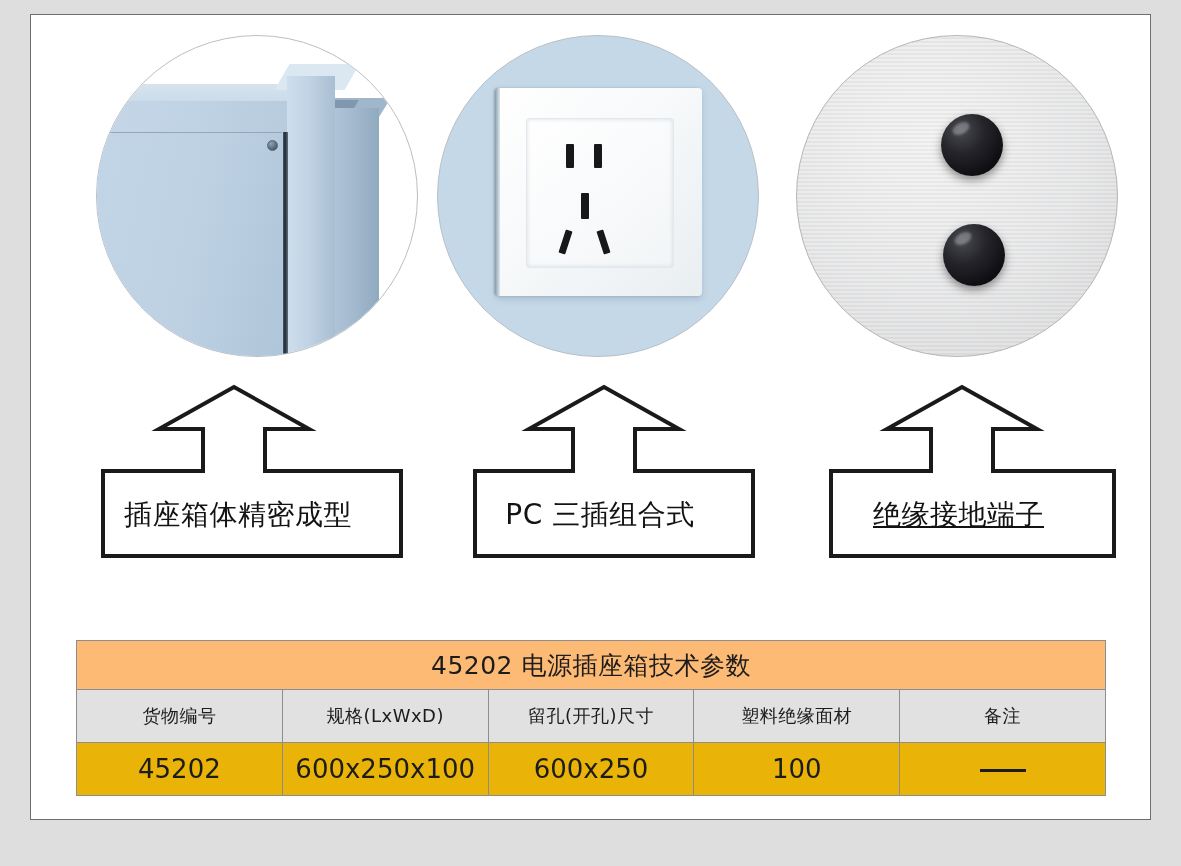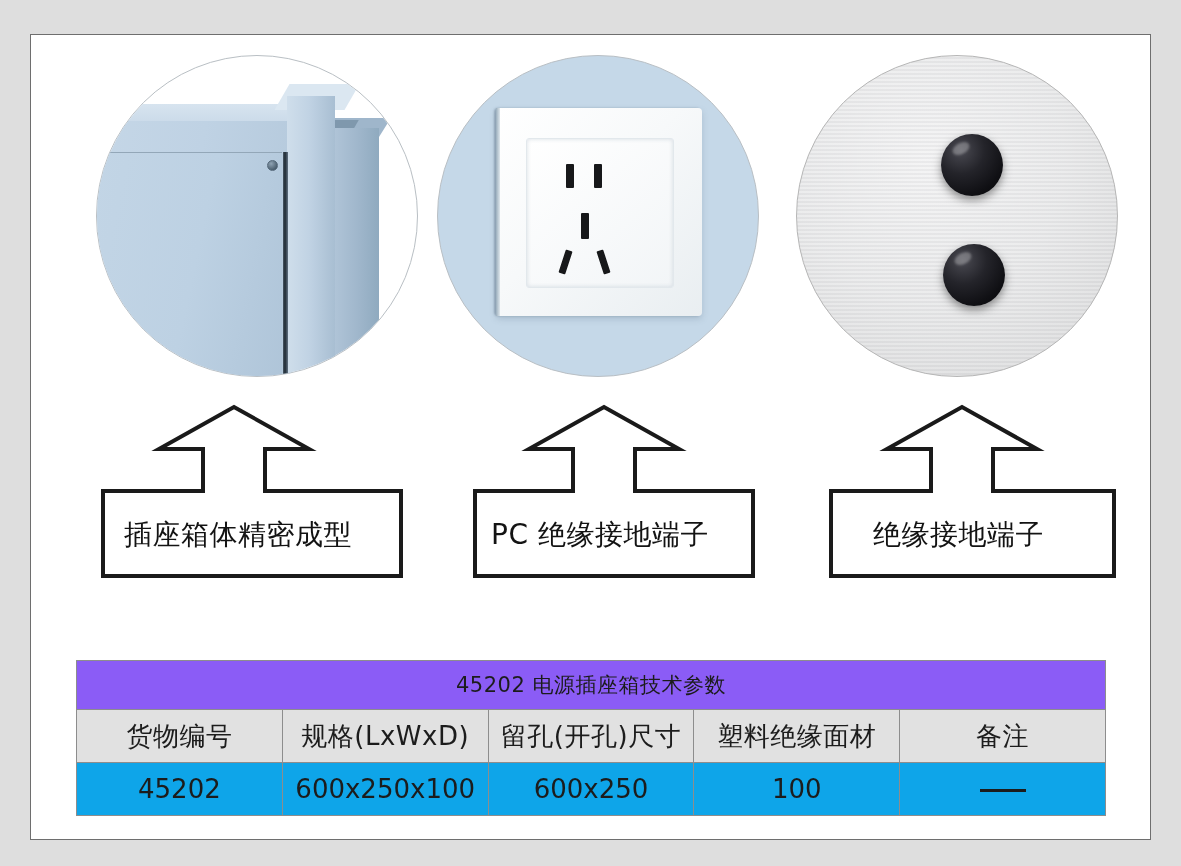"插座箱体精密成型" #frame { top: 34px -> 14px }
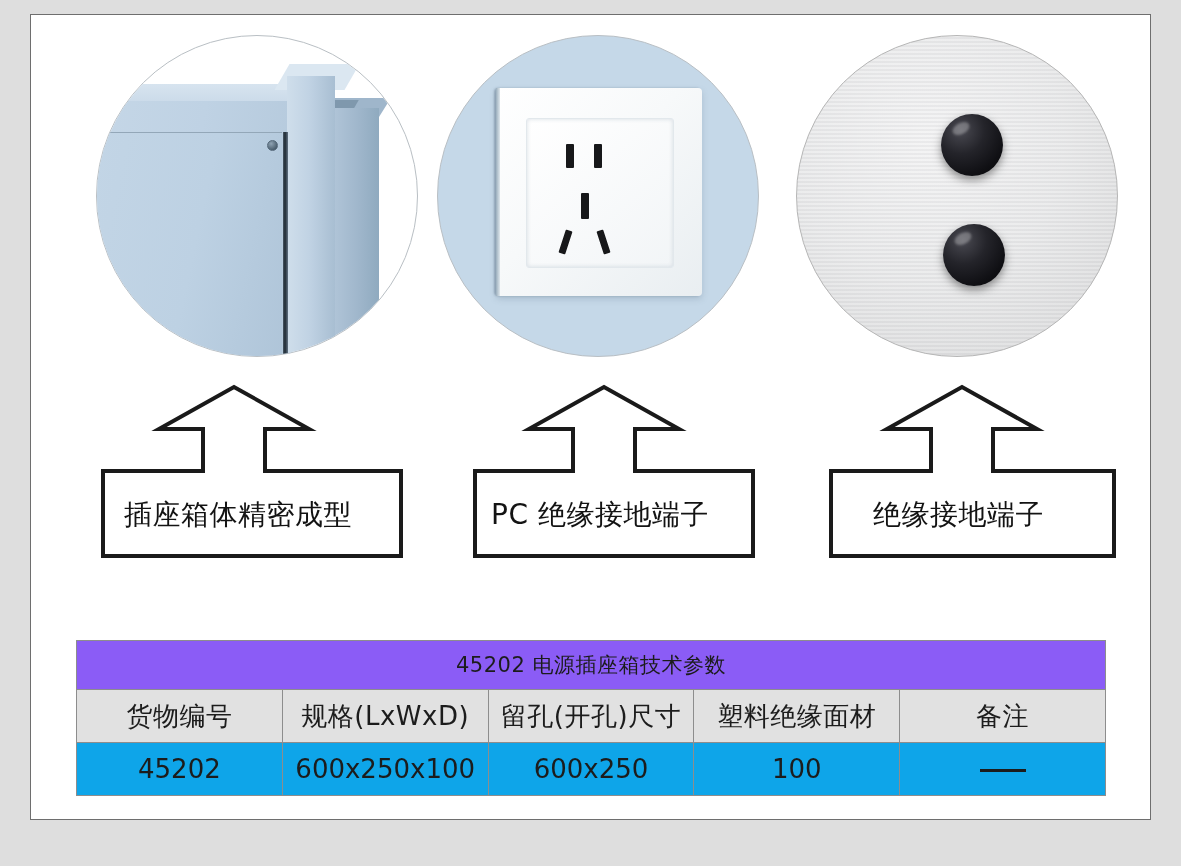"PC 绝缘接地端子" span { text: 绝缘接地端子 -> 三插组合式 }
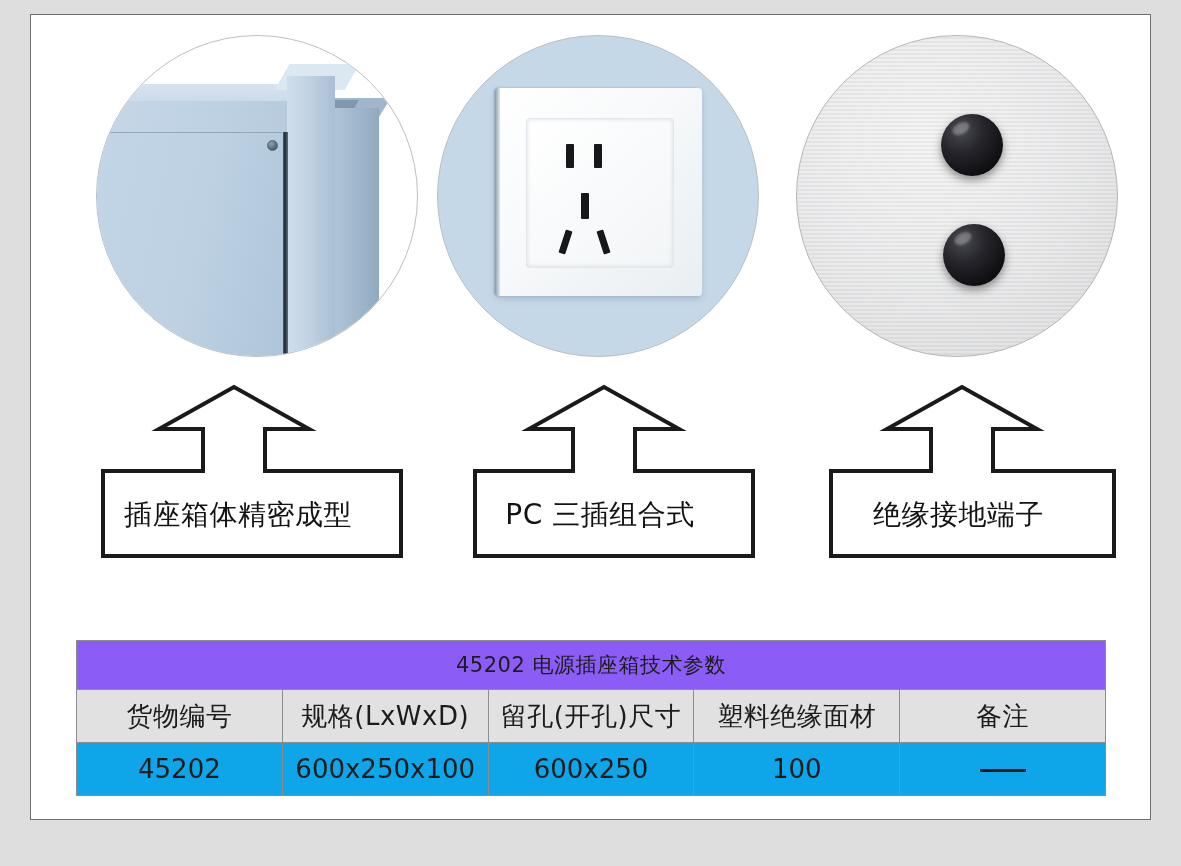"绝缘接地端子" #callout-3 .ctext { text-decoration: none -> underline }
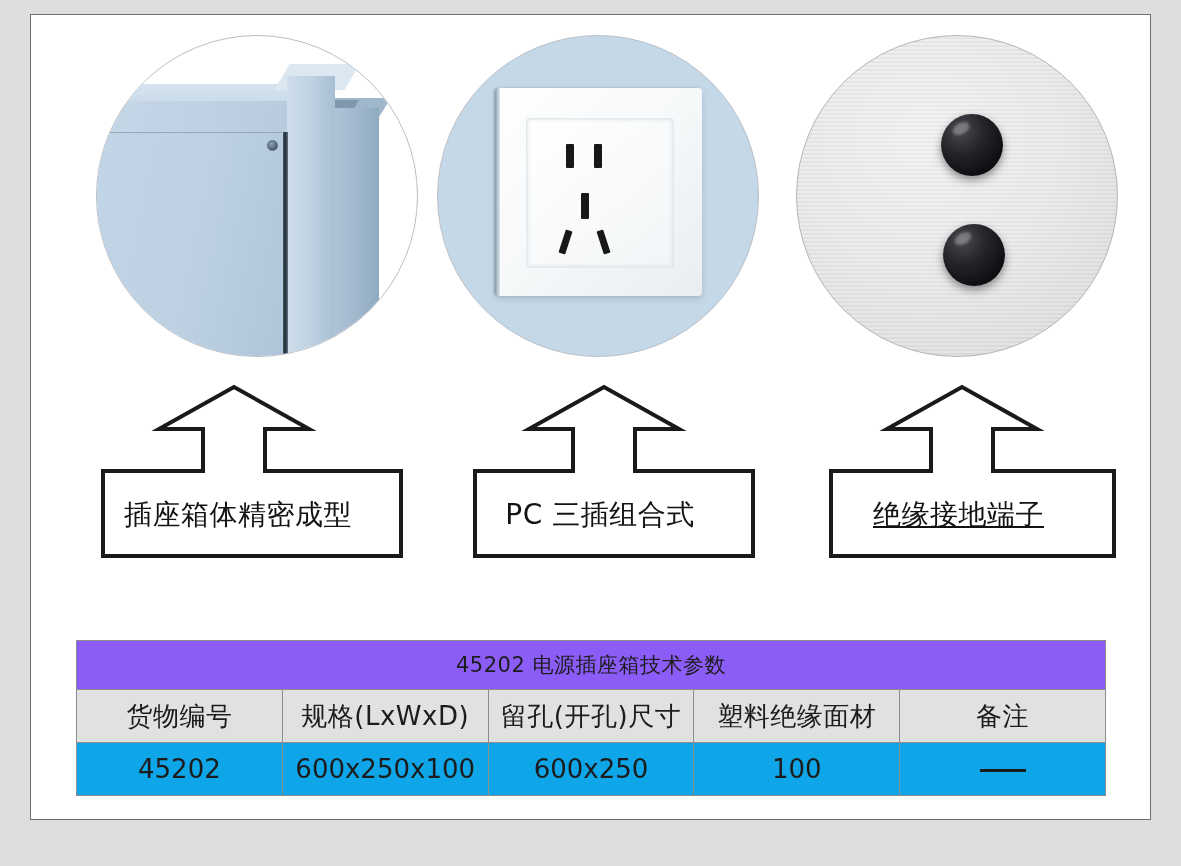"45202 电源插座箱技术参数" #spec-table .tbl-title { background: #8b5cf6 -> #fdba74; font-size: 21px -> 25px }
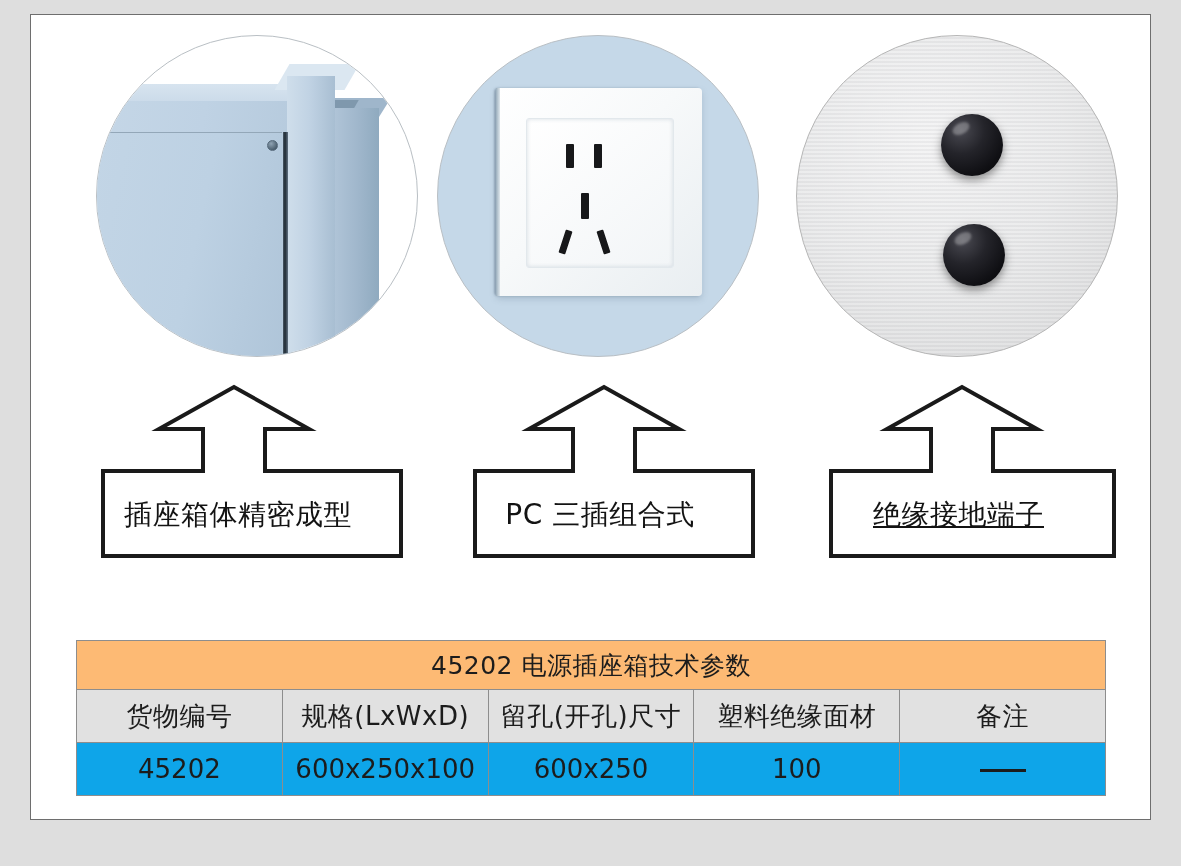"货物编号" #spec-table .tbl-head td { font-size: 26px -> 18px }
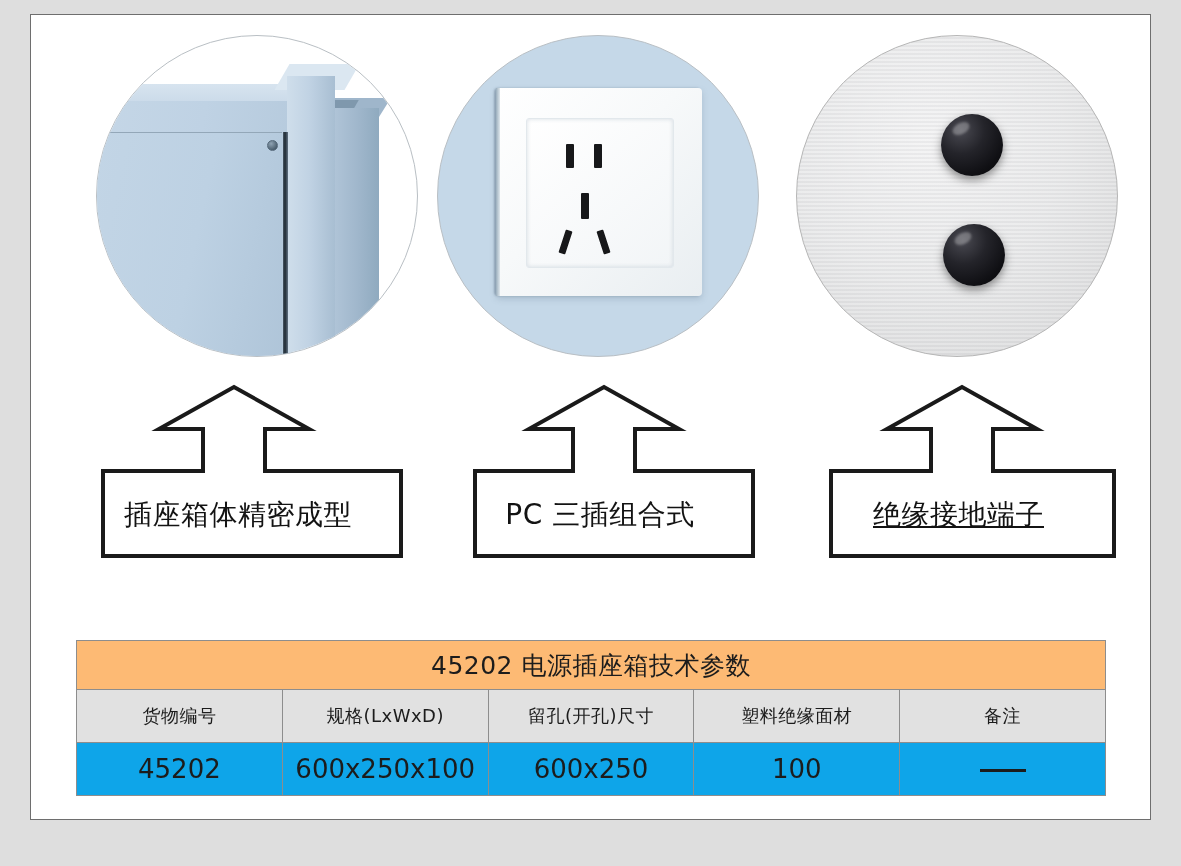"45202" #spec-table .tbl-row td { background: #0ea5e9 -> #eab308 }
